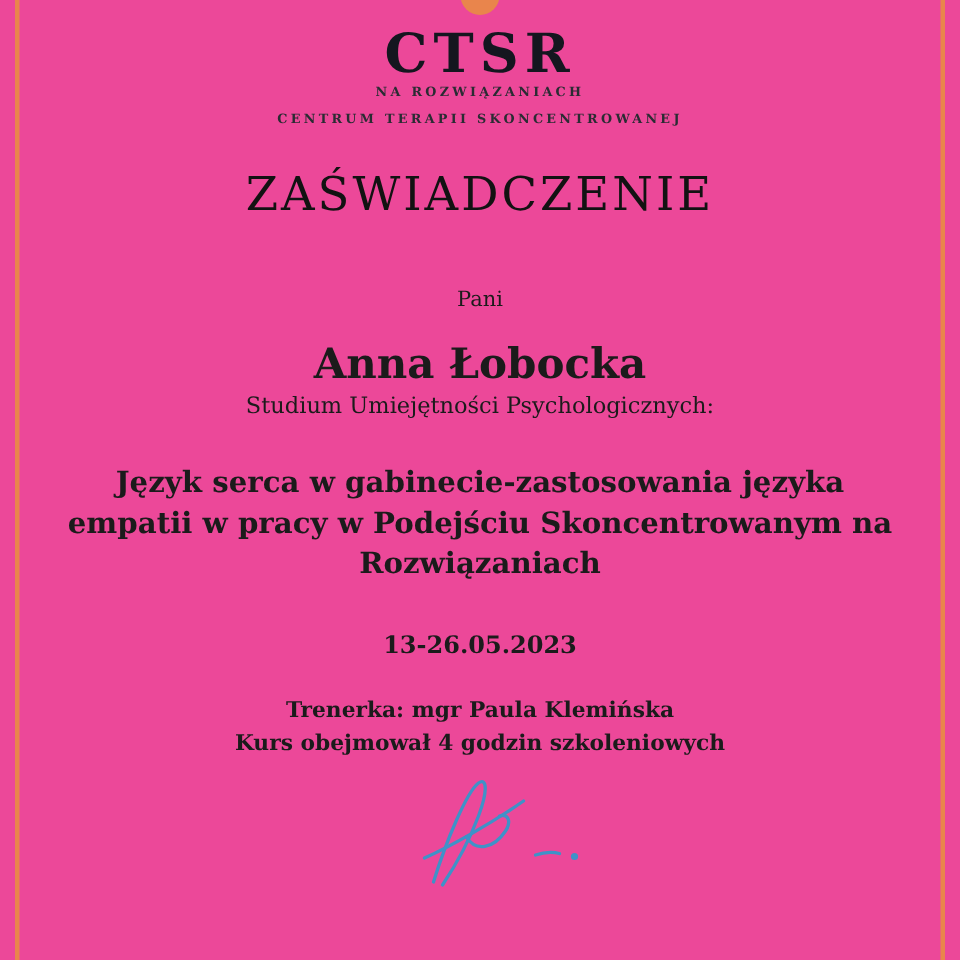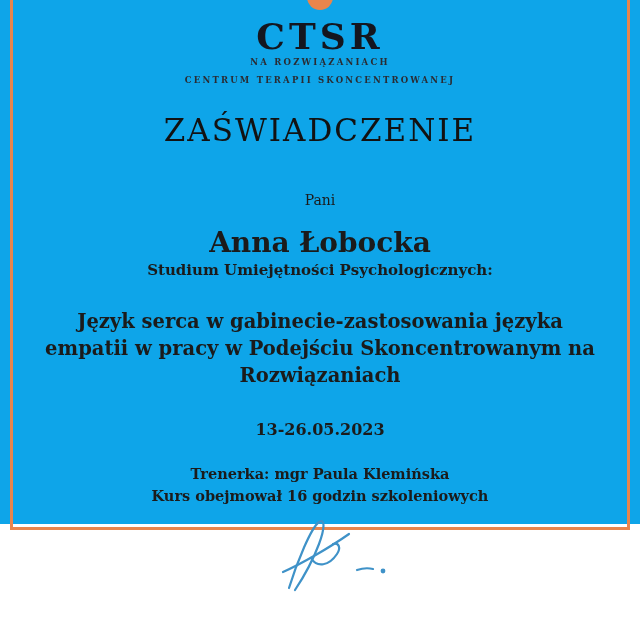"CTSR" .certificate { background: #0ea5e9 -> #ec4899; height: 524px -> 640px }
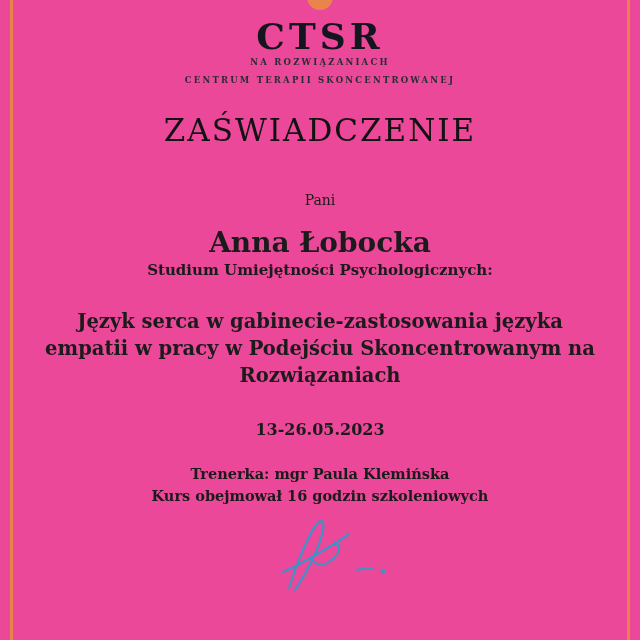"Studium Umiejętności Psychologicznych:" .intro-2 { font-weight: 700 -> 400 }
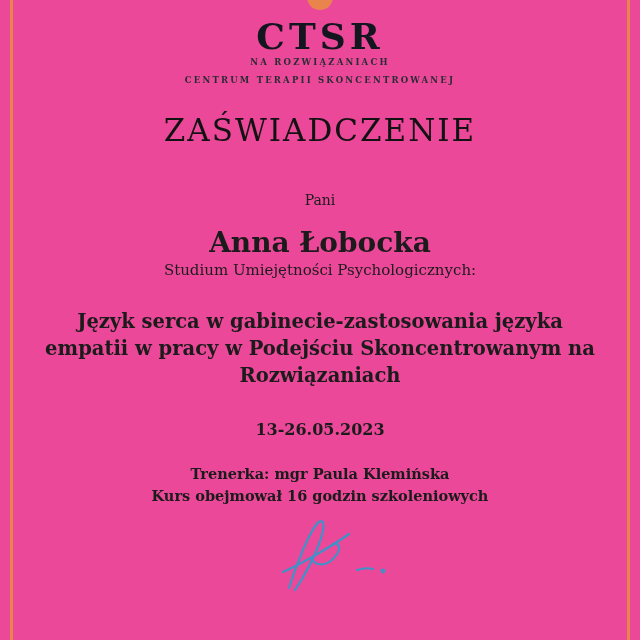"Kurs obejmował 16 godzin szkoleniowych" div.hours { text: 16 -> 4 }
